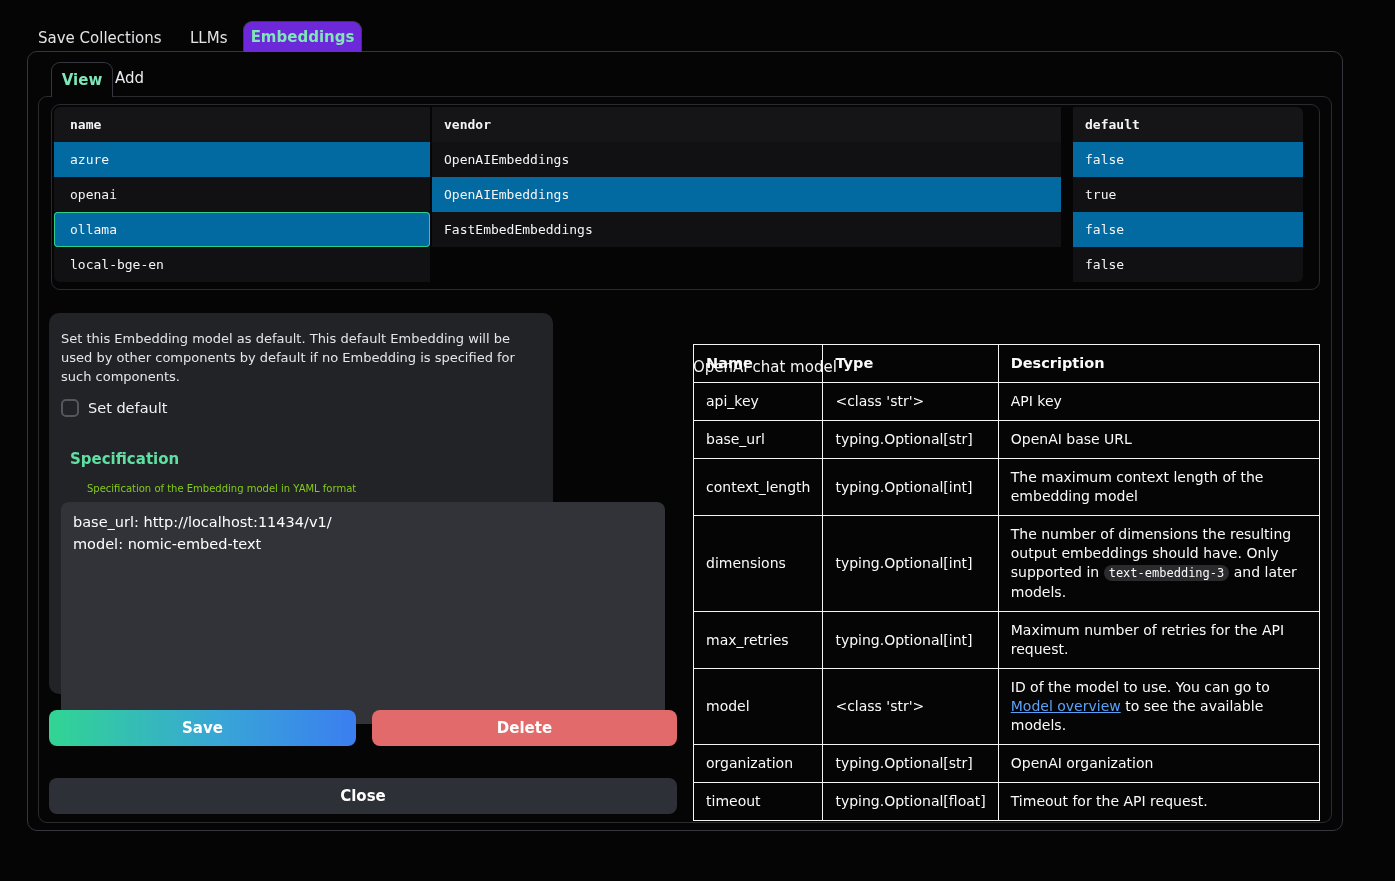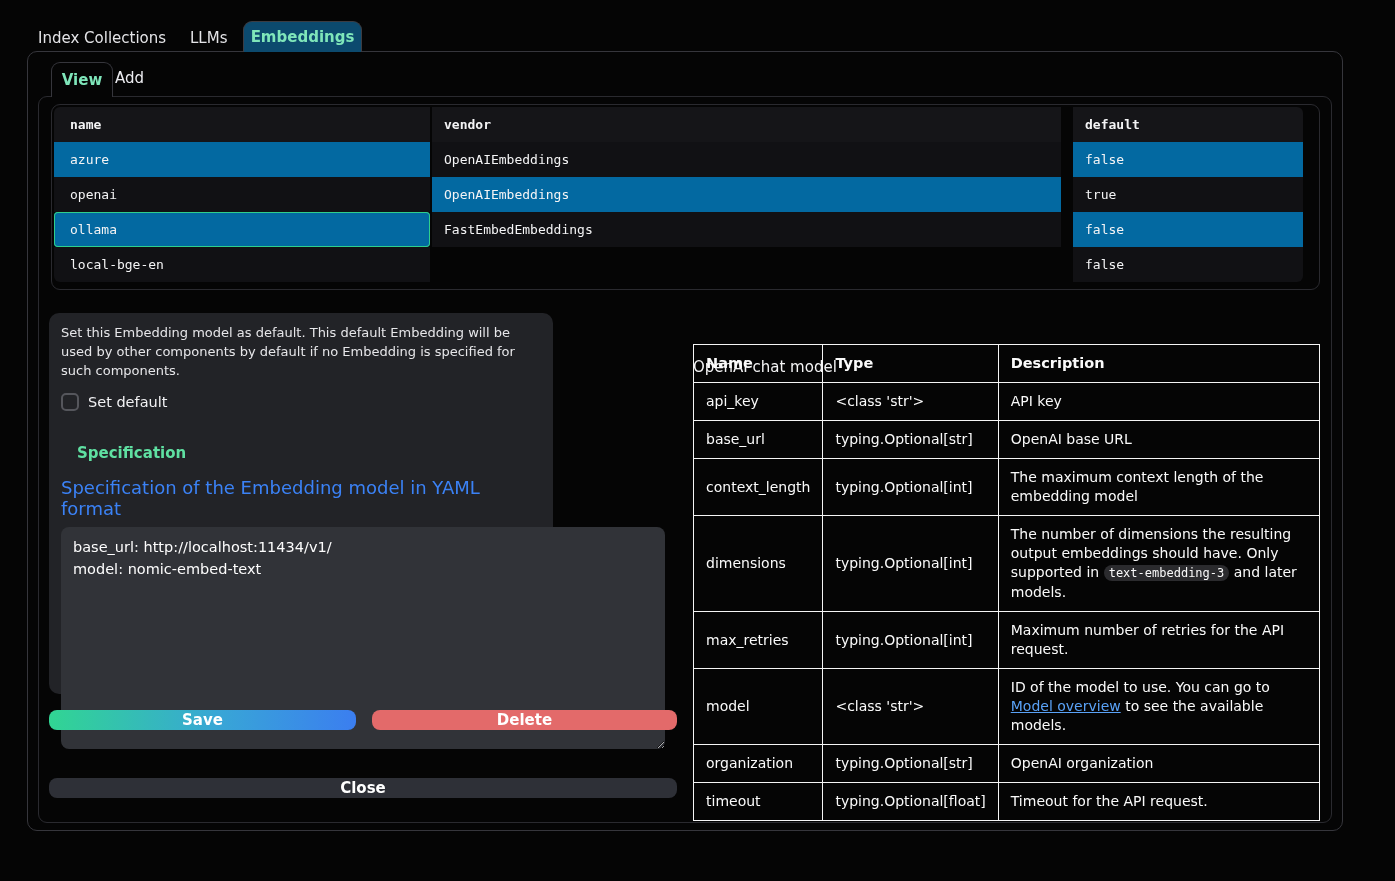"Index Collections" div.abs { text: Index -> Save }
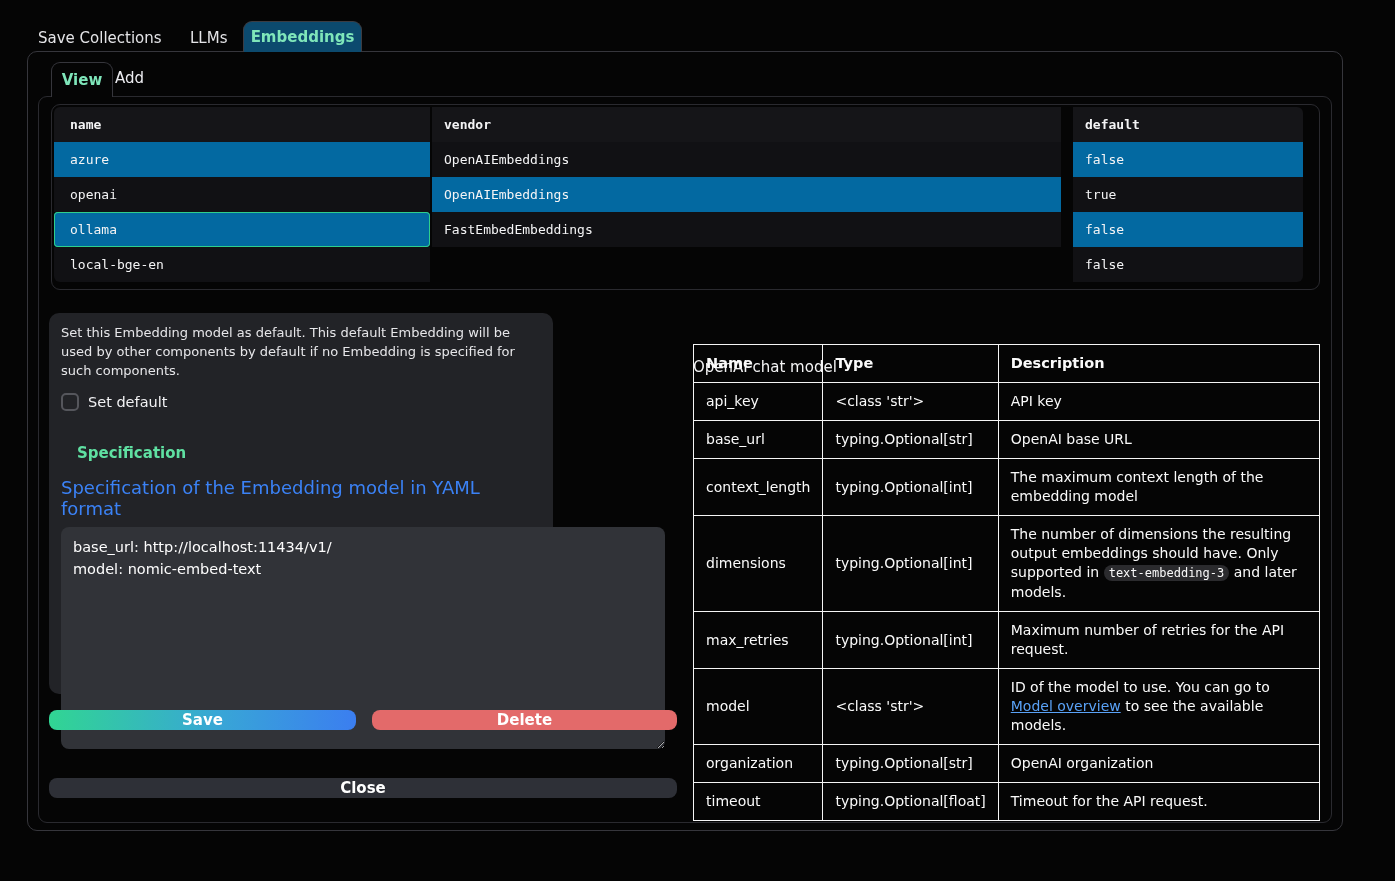"Embeddings" .tab-active-box { background: #0c4a6e -> #6d28d9 }
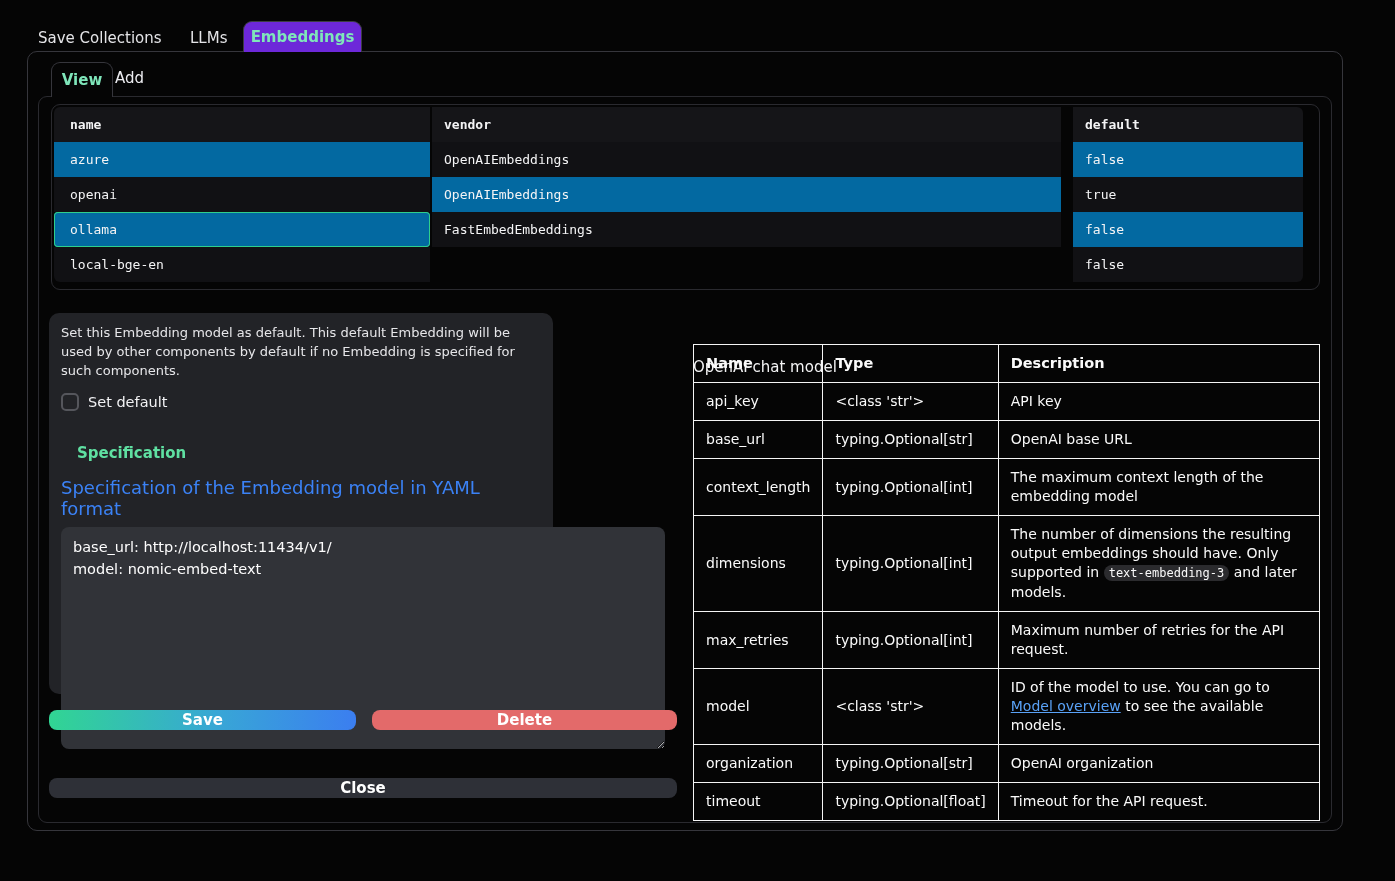"Set this Embedding model as" .left-panel { padding: 10px 12px -> 16px 12px }
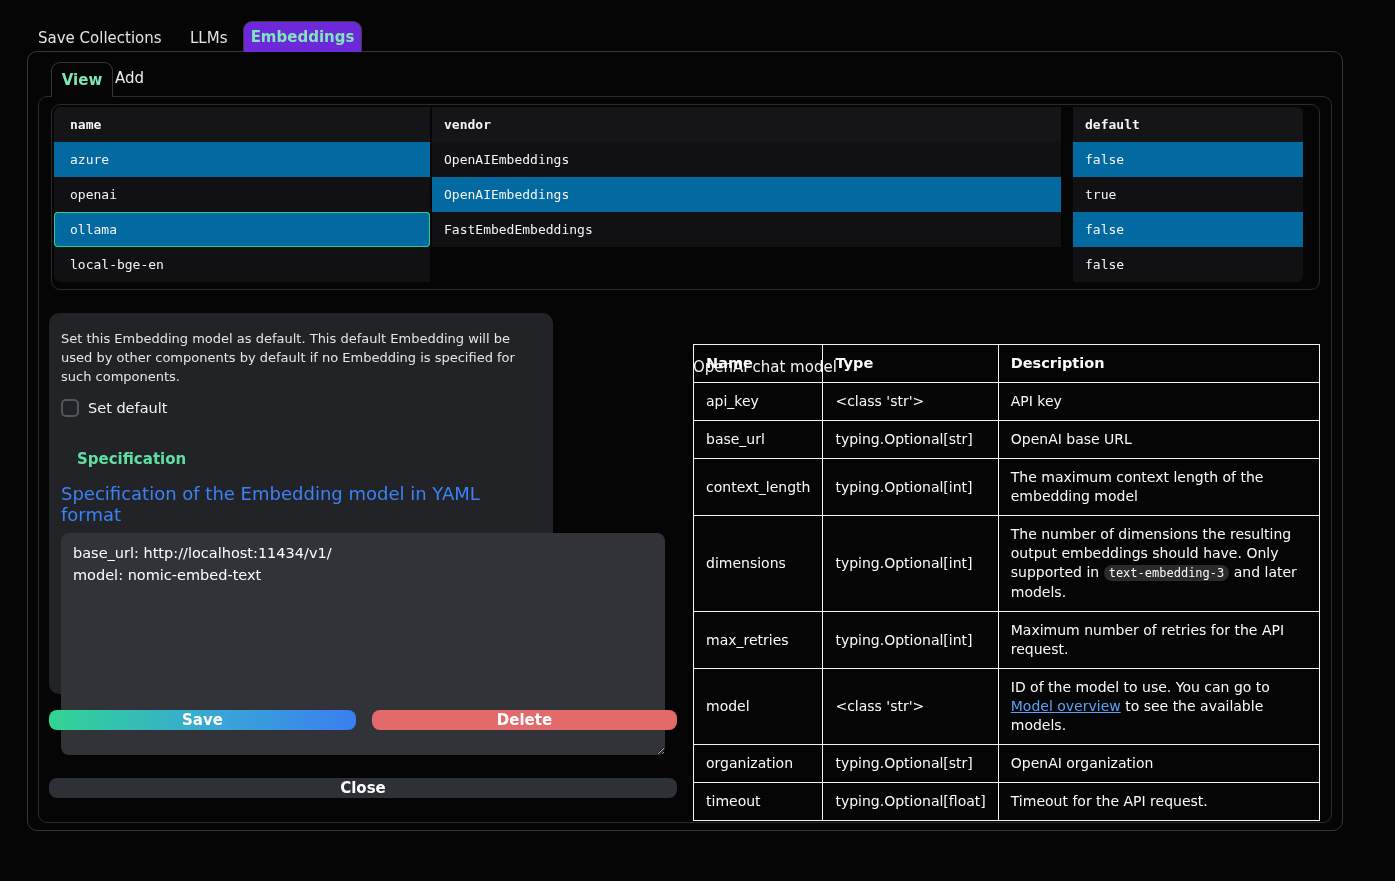"Specification" .spec-heading { margin-left: 16px -> 9px }
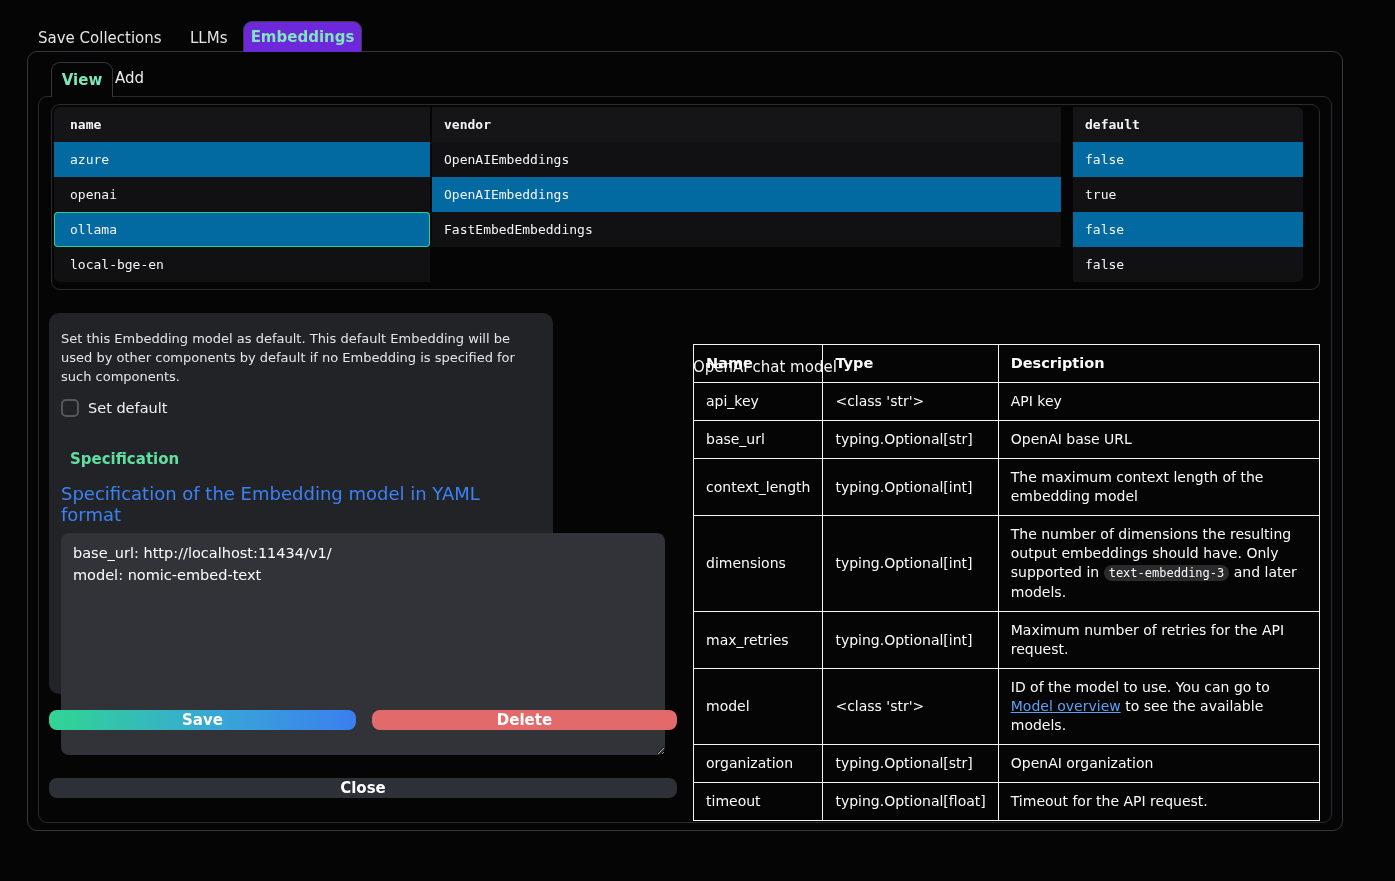"Specification of the Embedding model" .spec-caption { color: #3b82f6 -> #84cc16; font-size: 18px -> 10px; margin-left: none -> 26px }
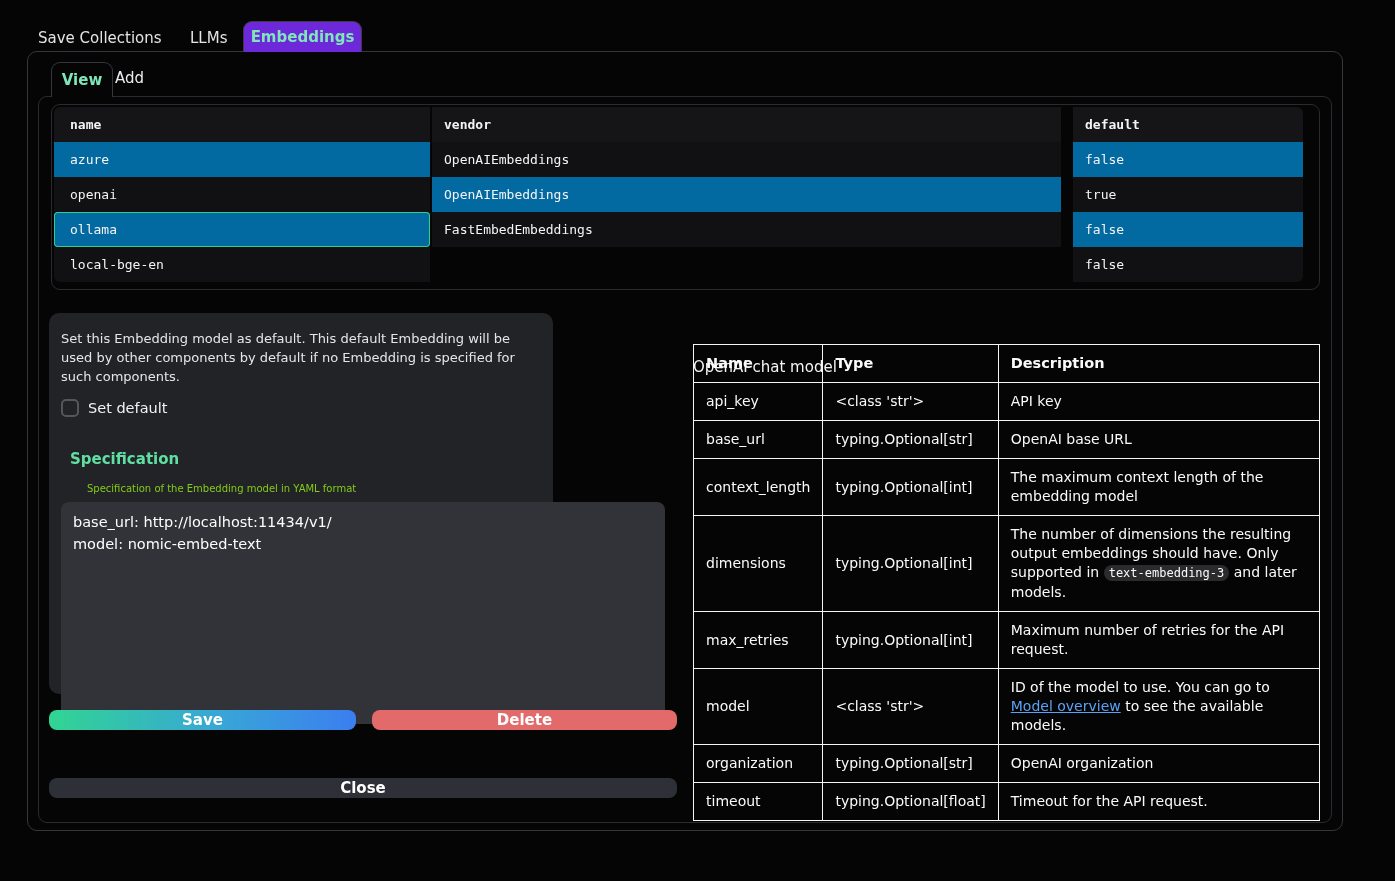"Save" .btn { height: 20px -> 36px }
